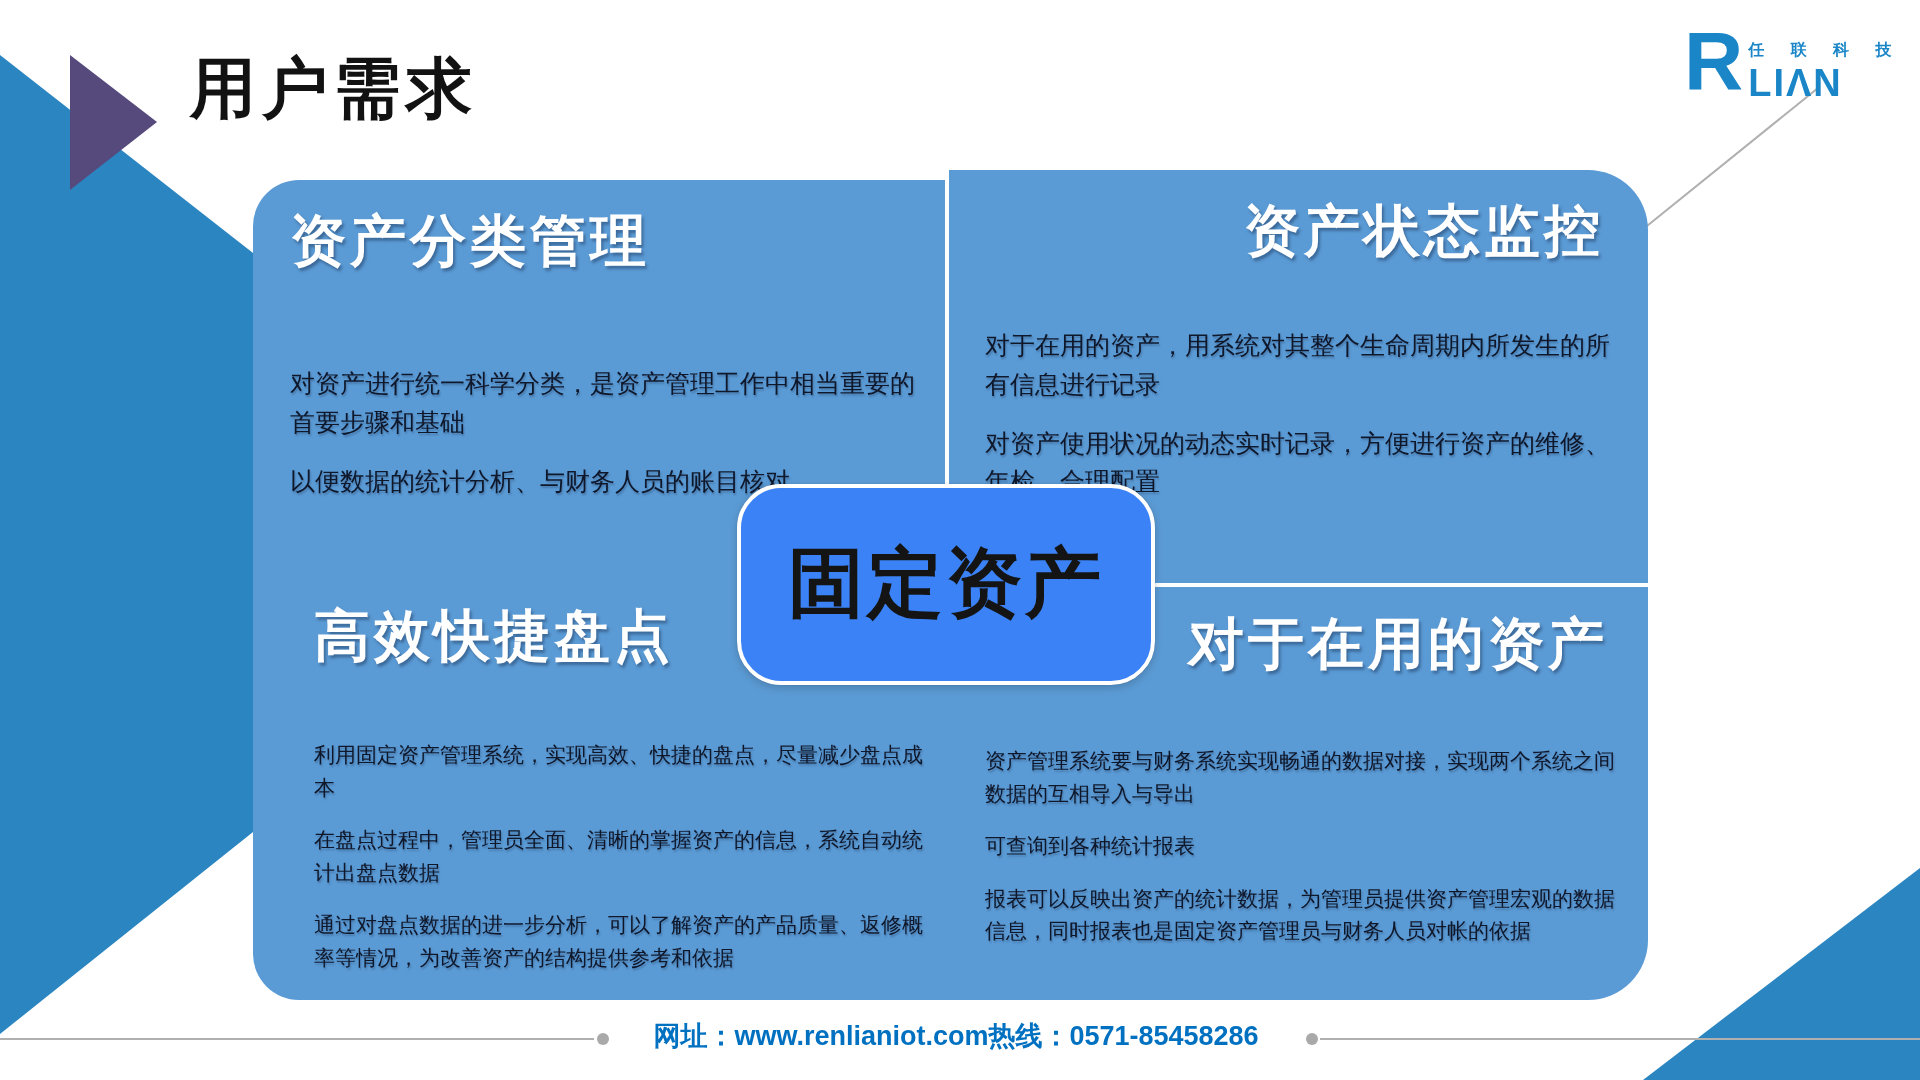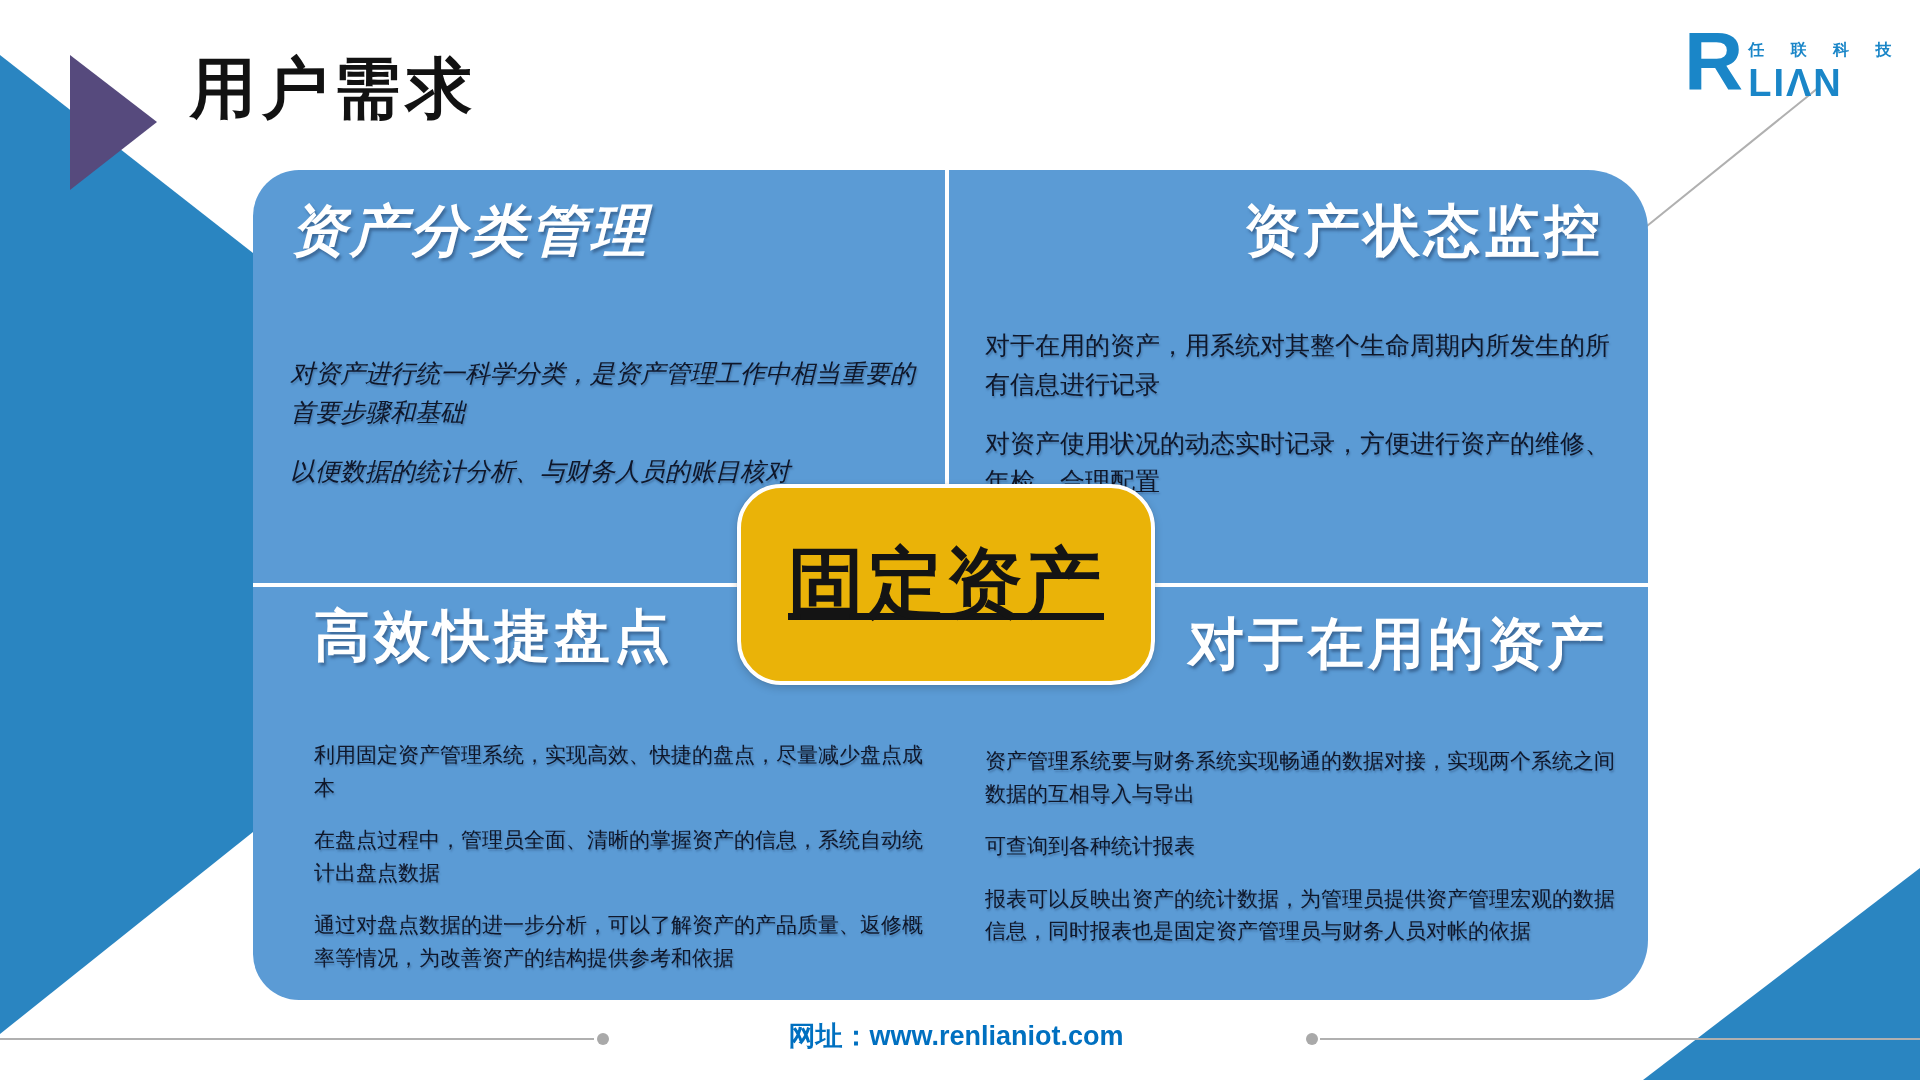"资产分类管理" .panel.tl { font-style: italic -> none; top: 170px -> 180px }
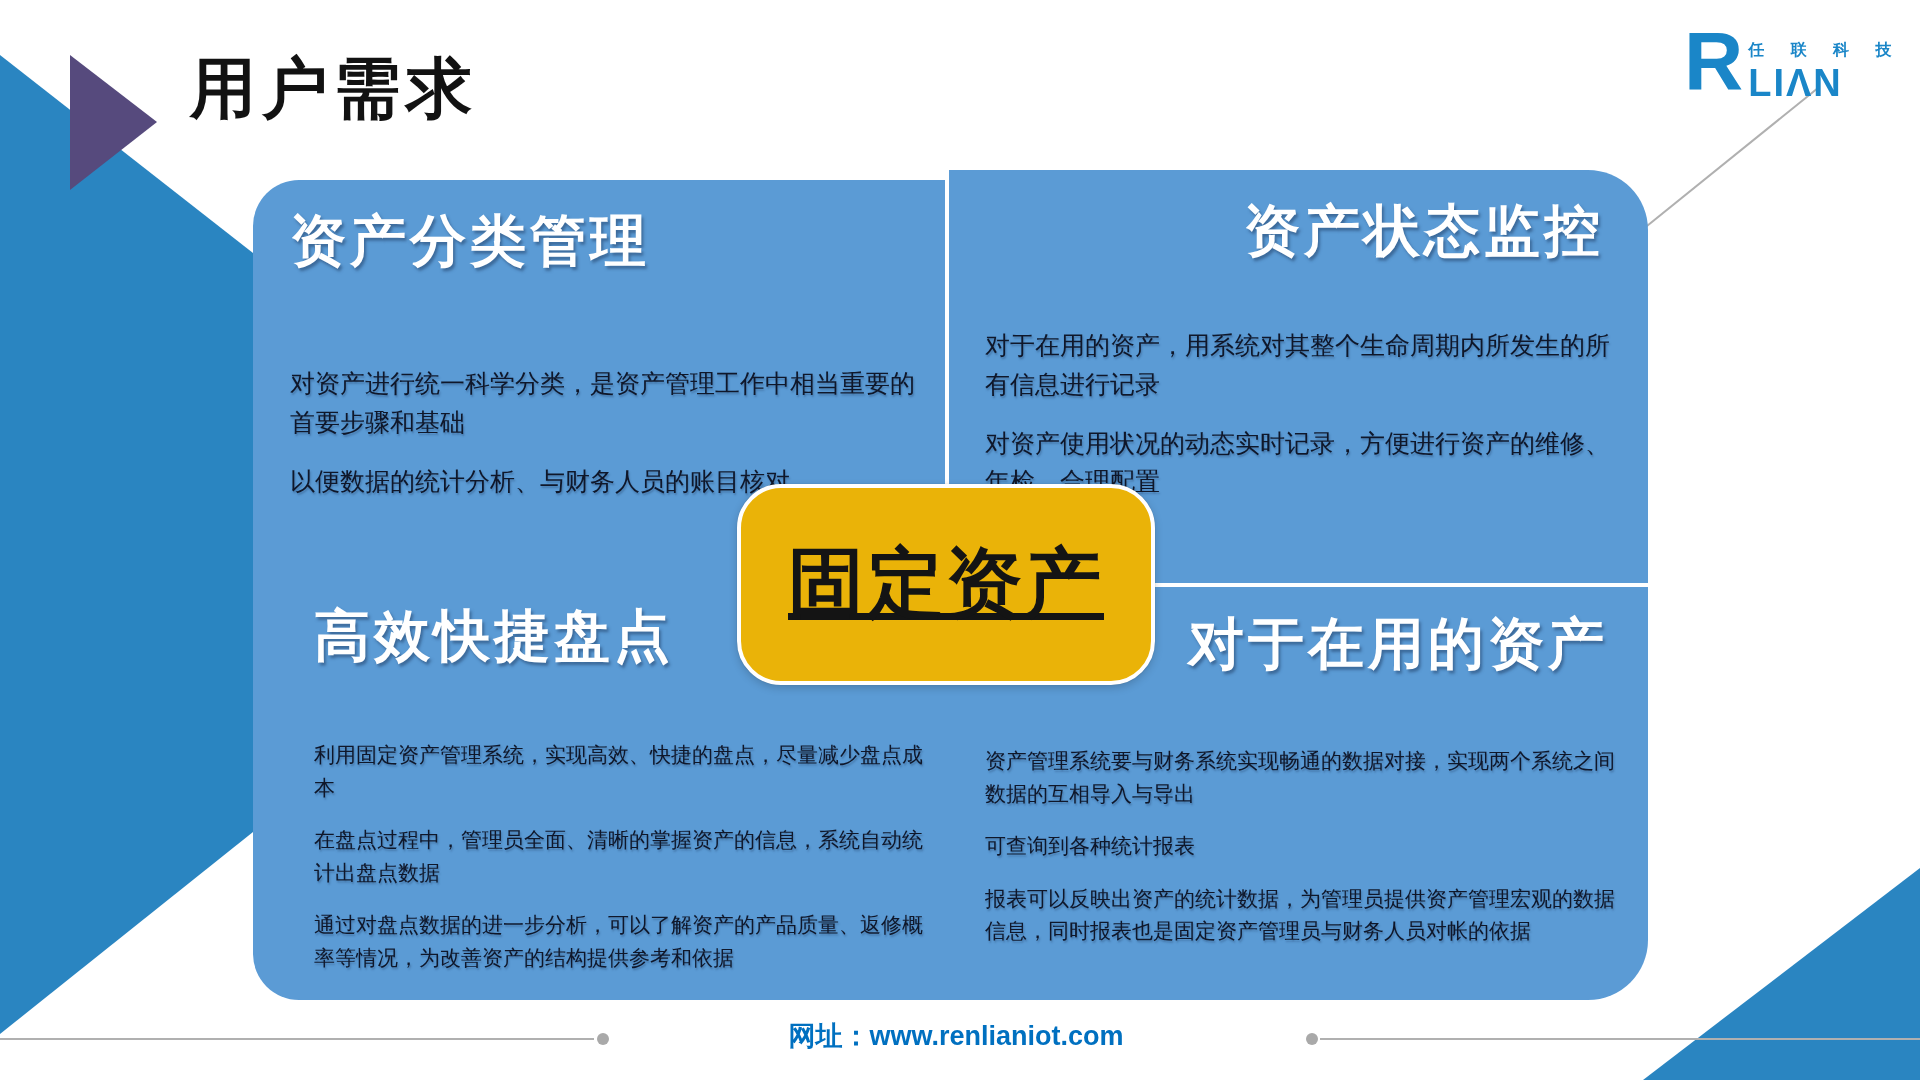"固定资产" .center-box { background: #eab308 -> #3b82f6; text-decoration: underline -> none }
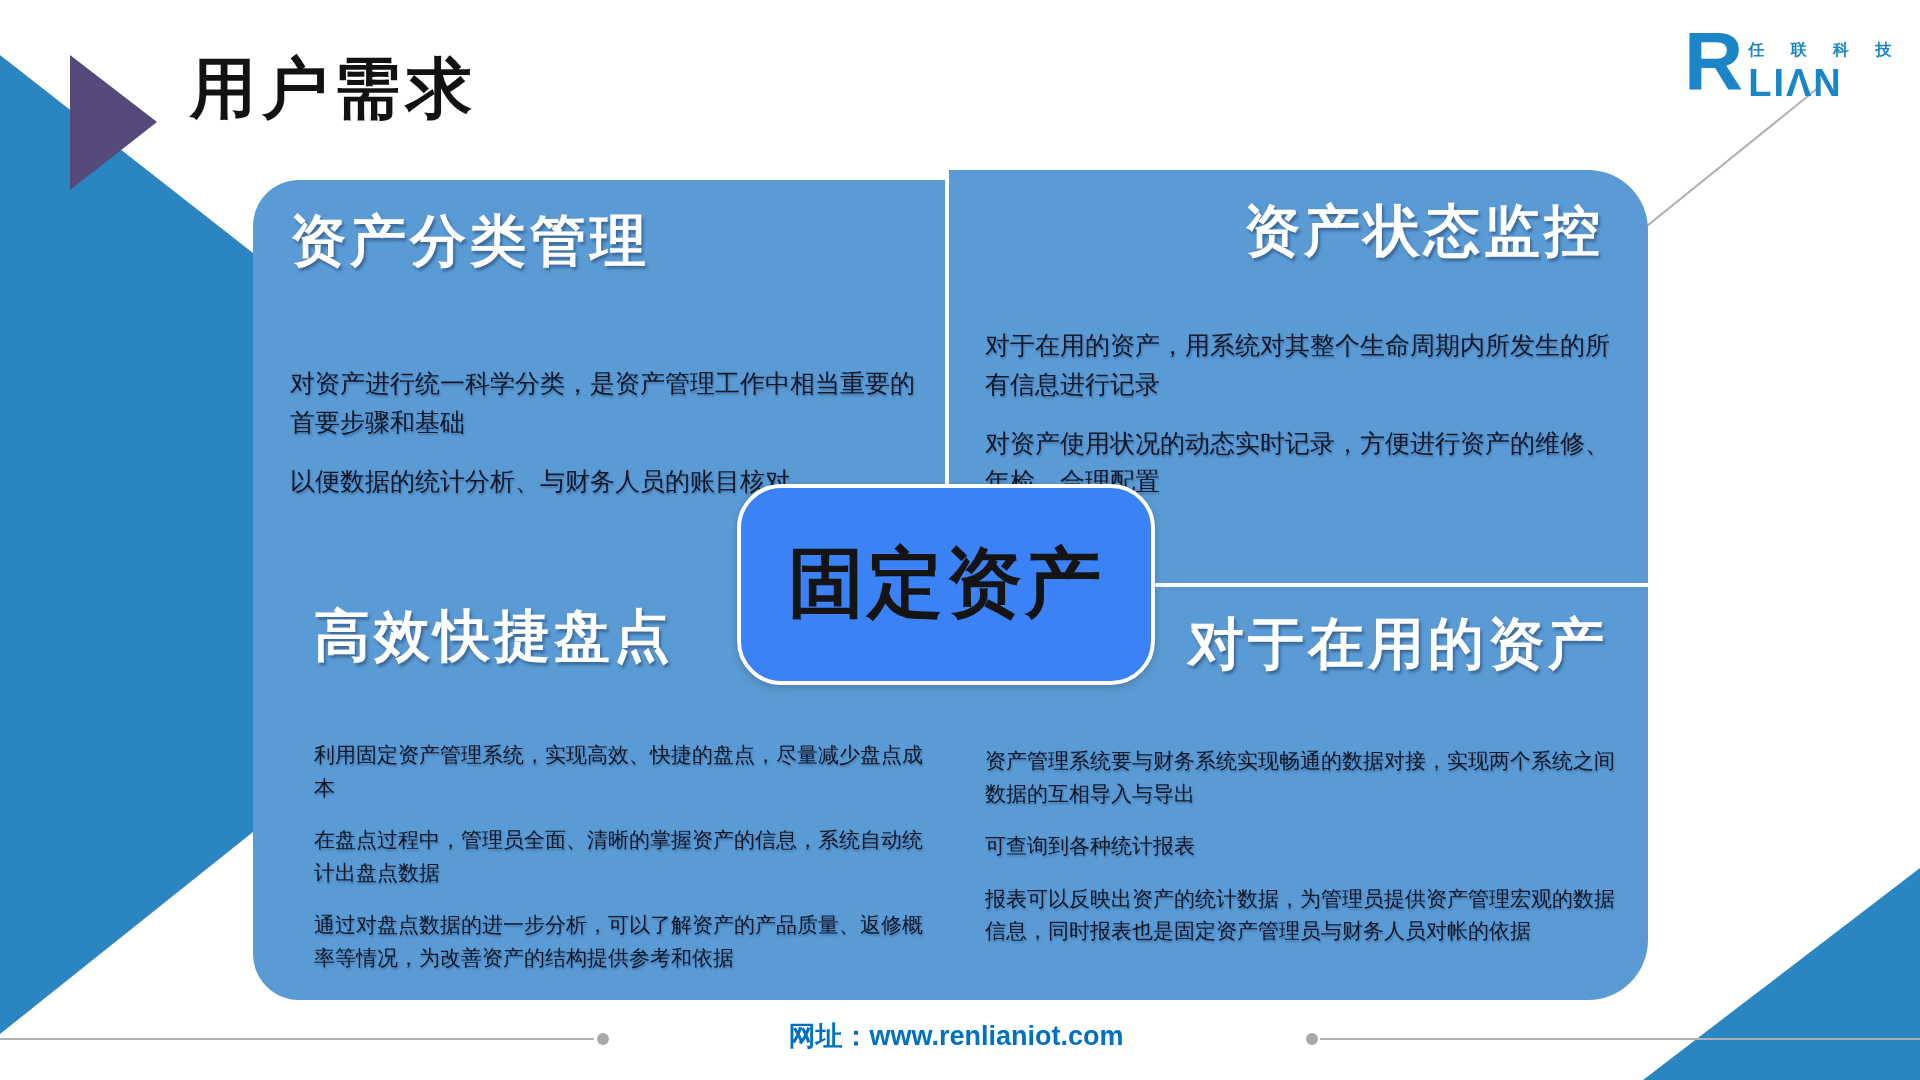"热线：0571-85458286" span { html: none -> <span>热线：0571-85458286</span> }
